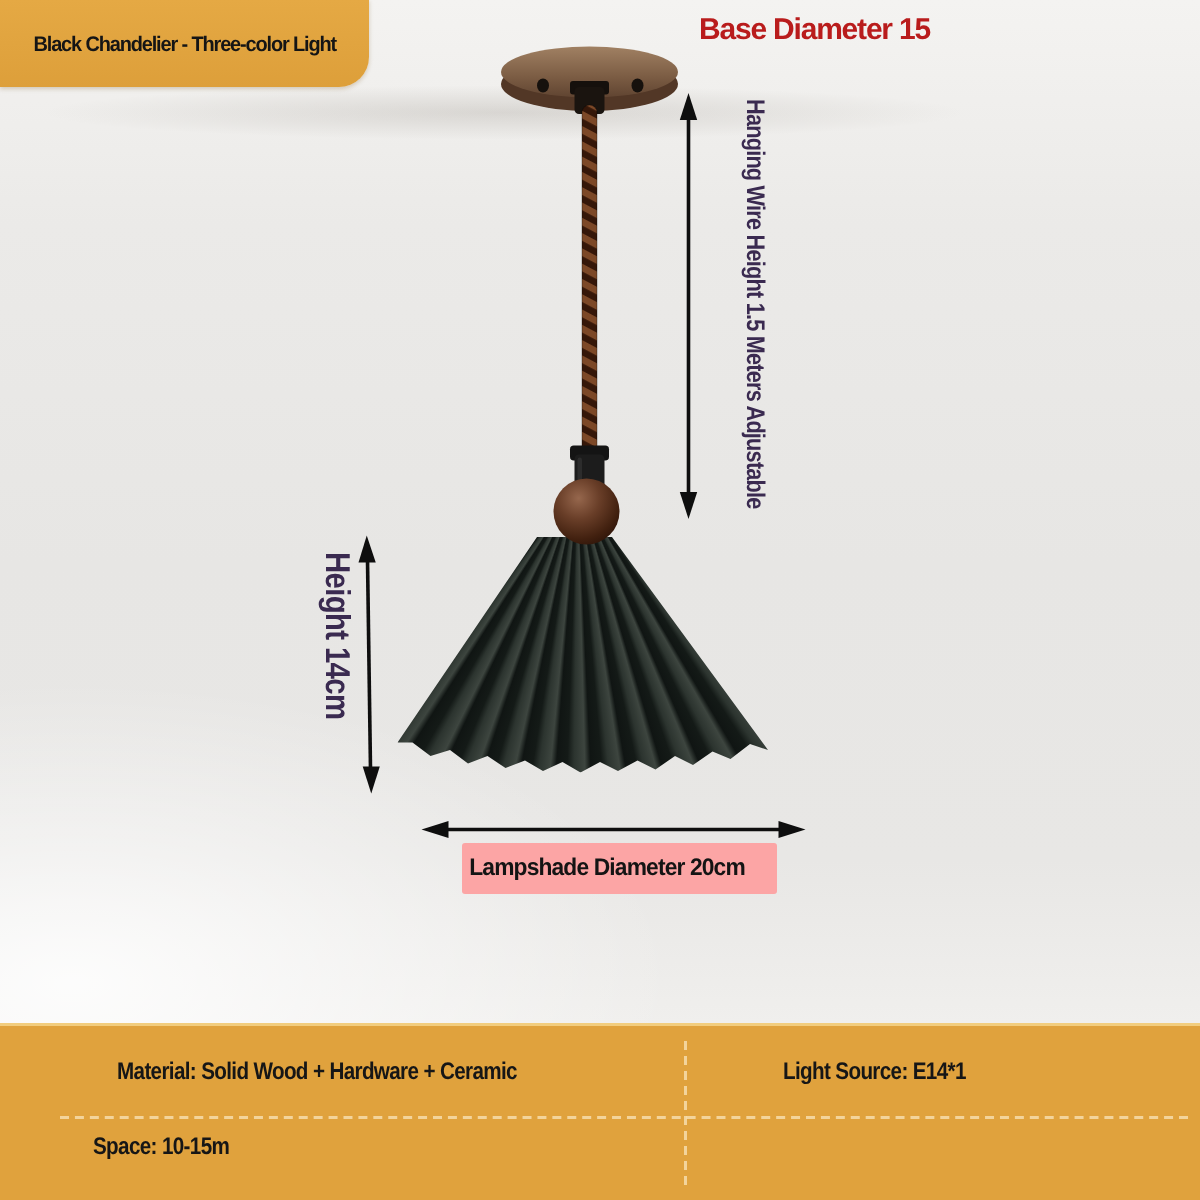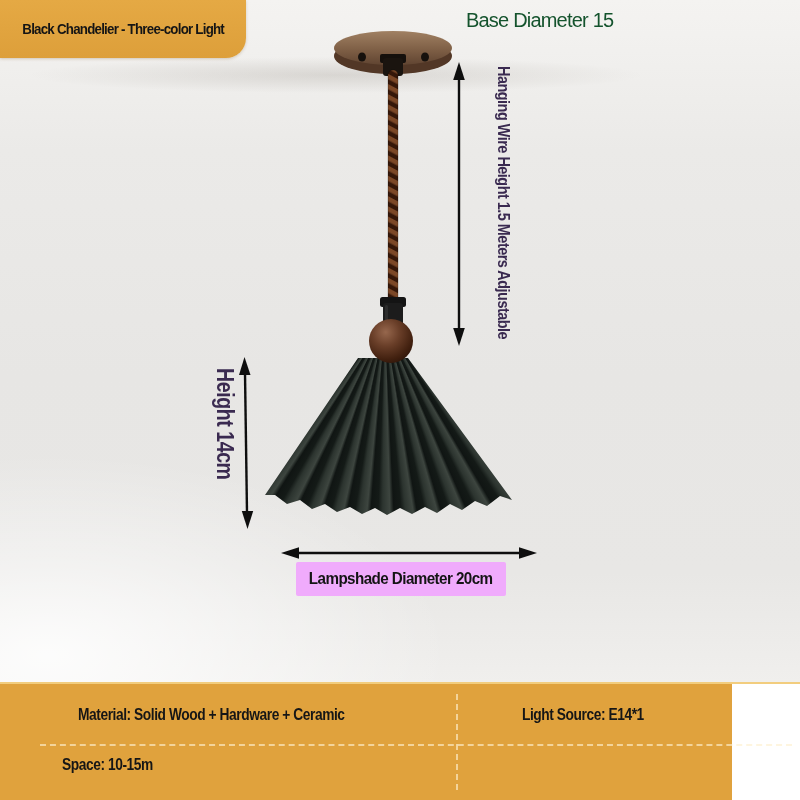"Base Diameter 15" .lbl { color: #14532d -> #b91c1c; font-weight: normal -> bold }
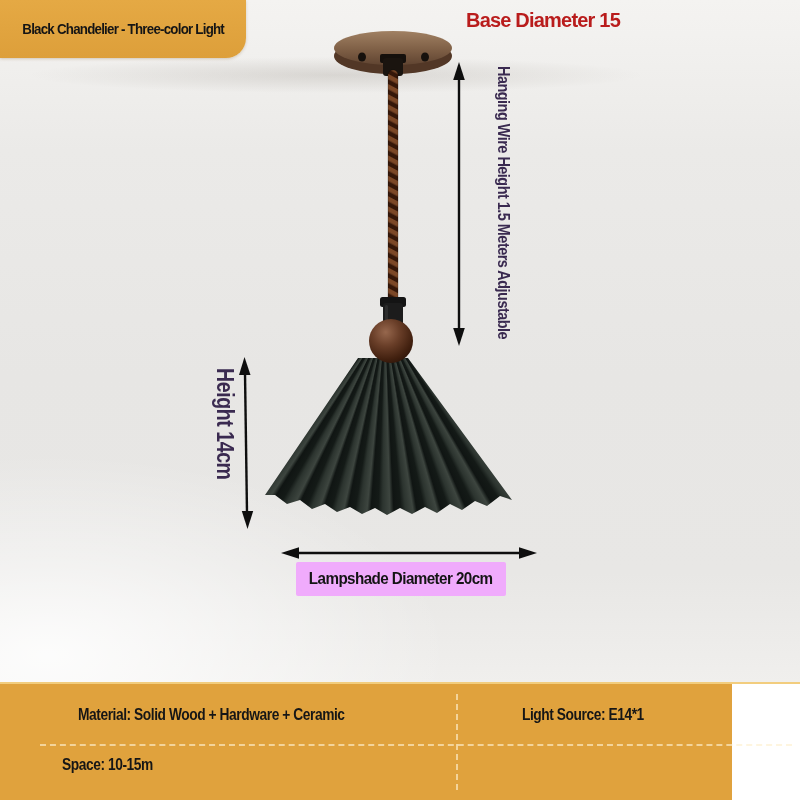"Lampshade Diameter 20cm" .lbl-shade-box { background: #f0abfc -> #fca5a5; justify-content: center -> flex-start; left: 296px -> 308px }
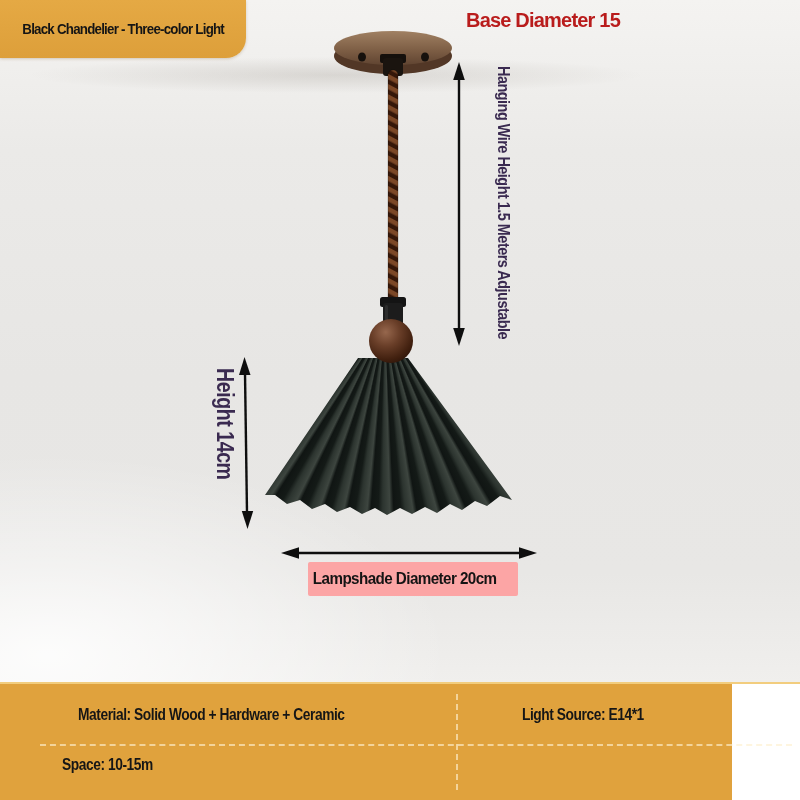"Material: Solid Wood + Hardware" .band { width: 732px -> 800px }
